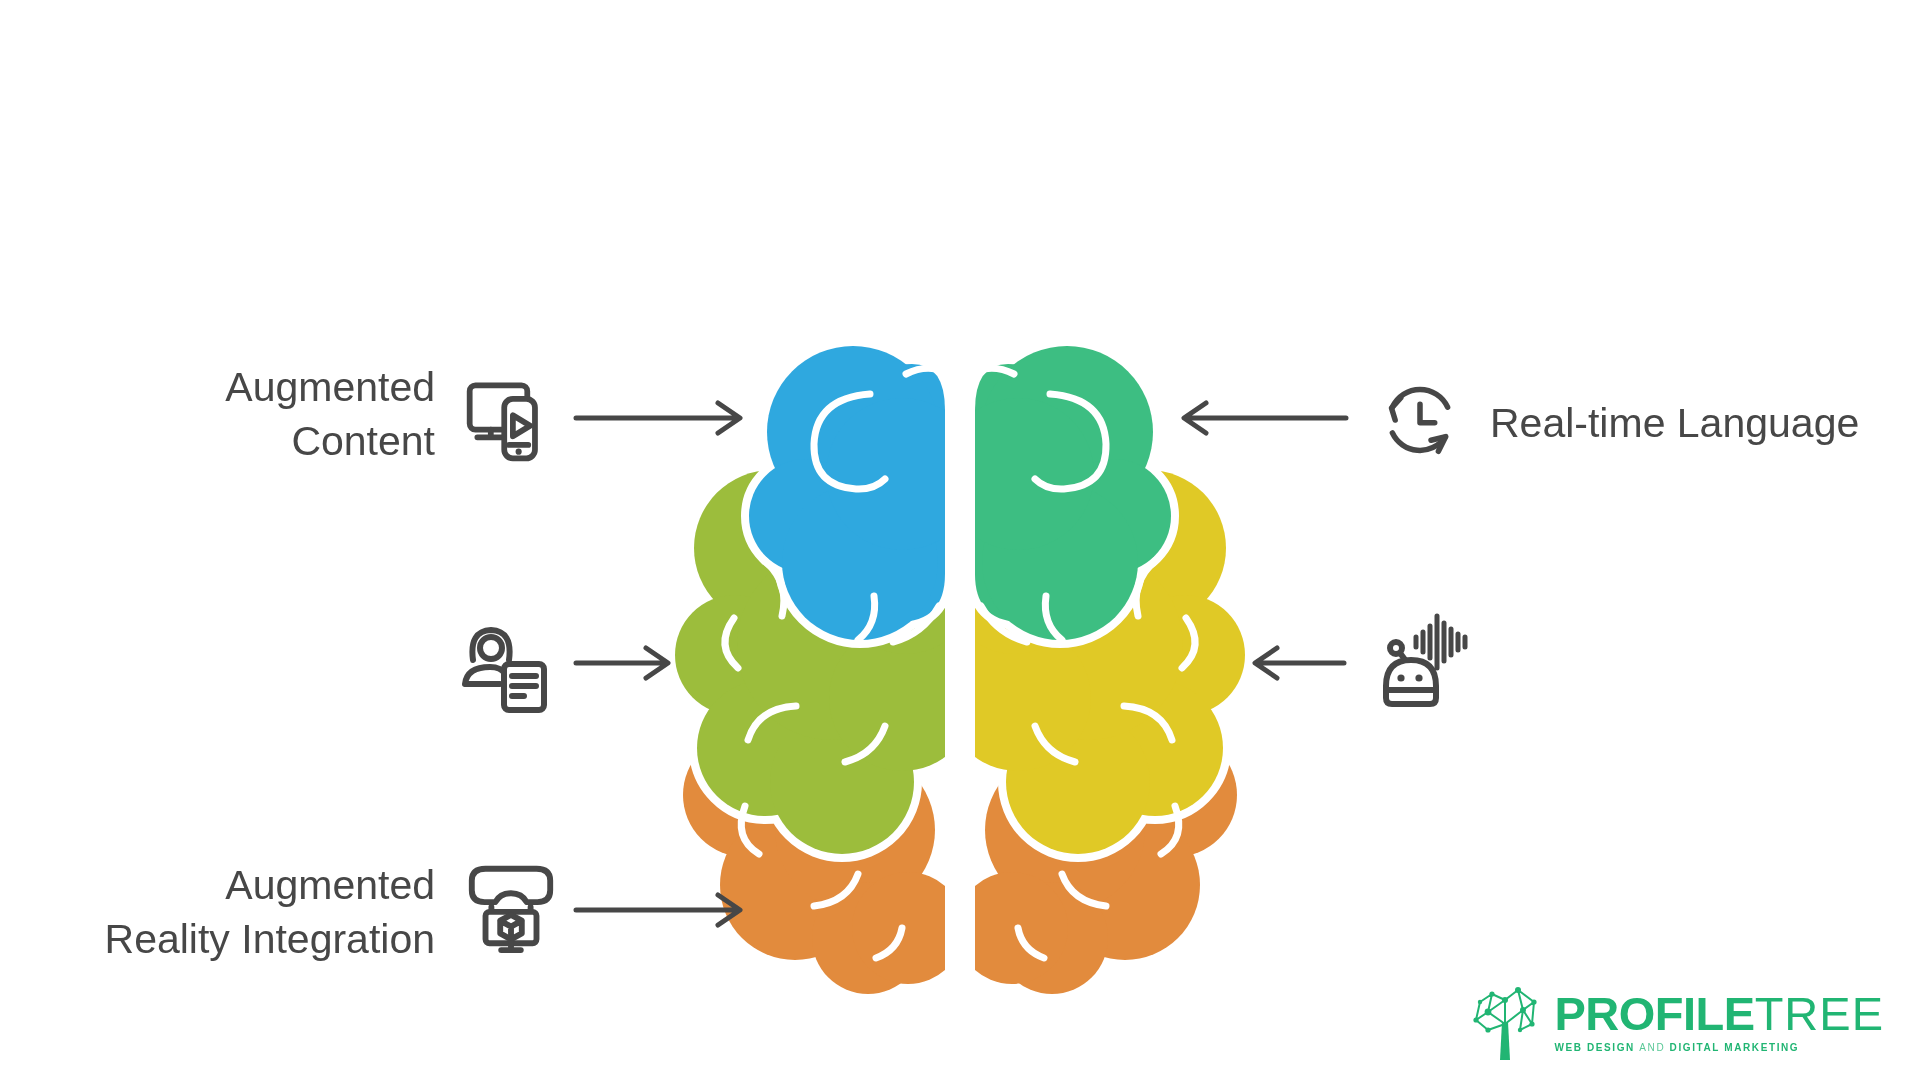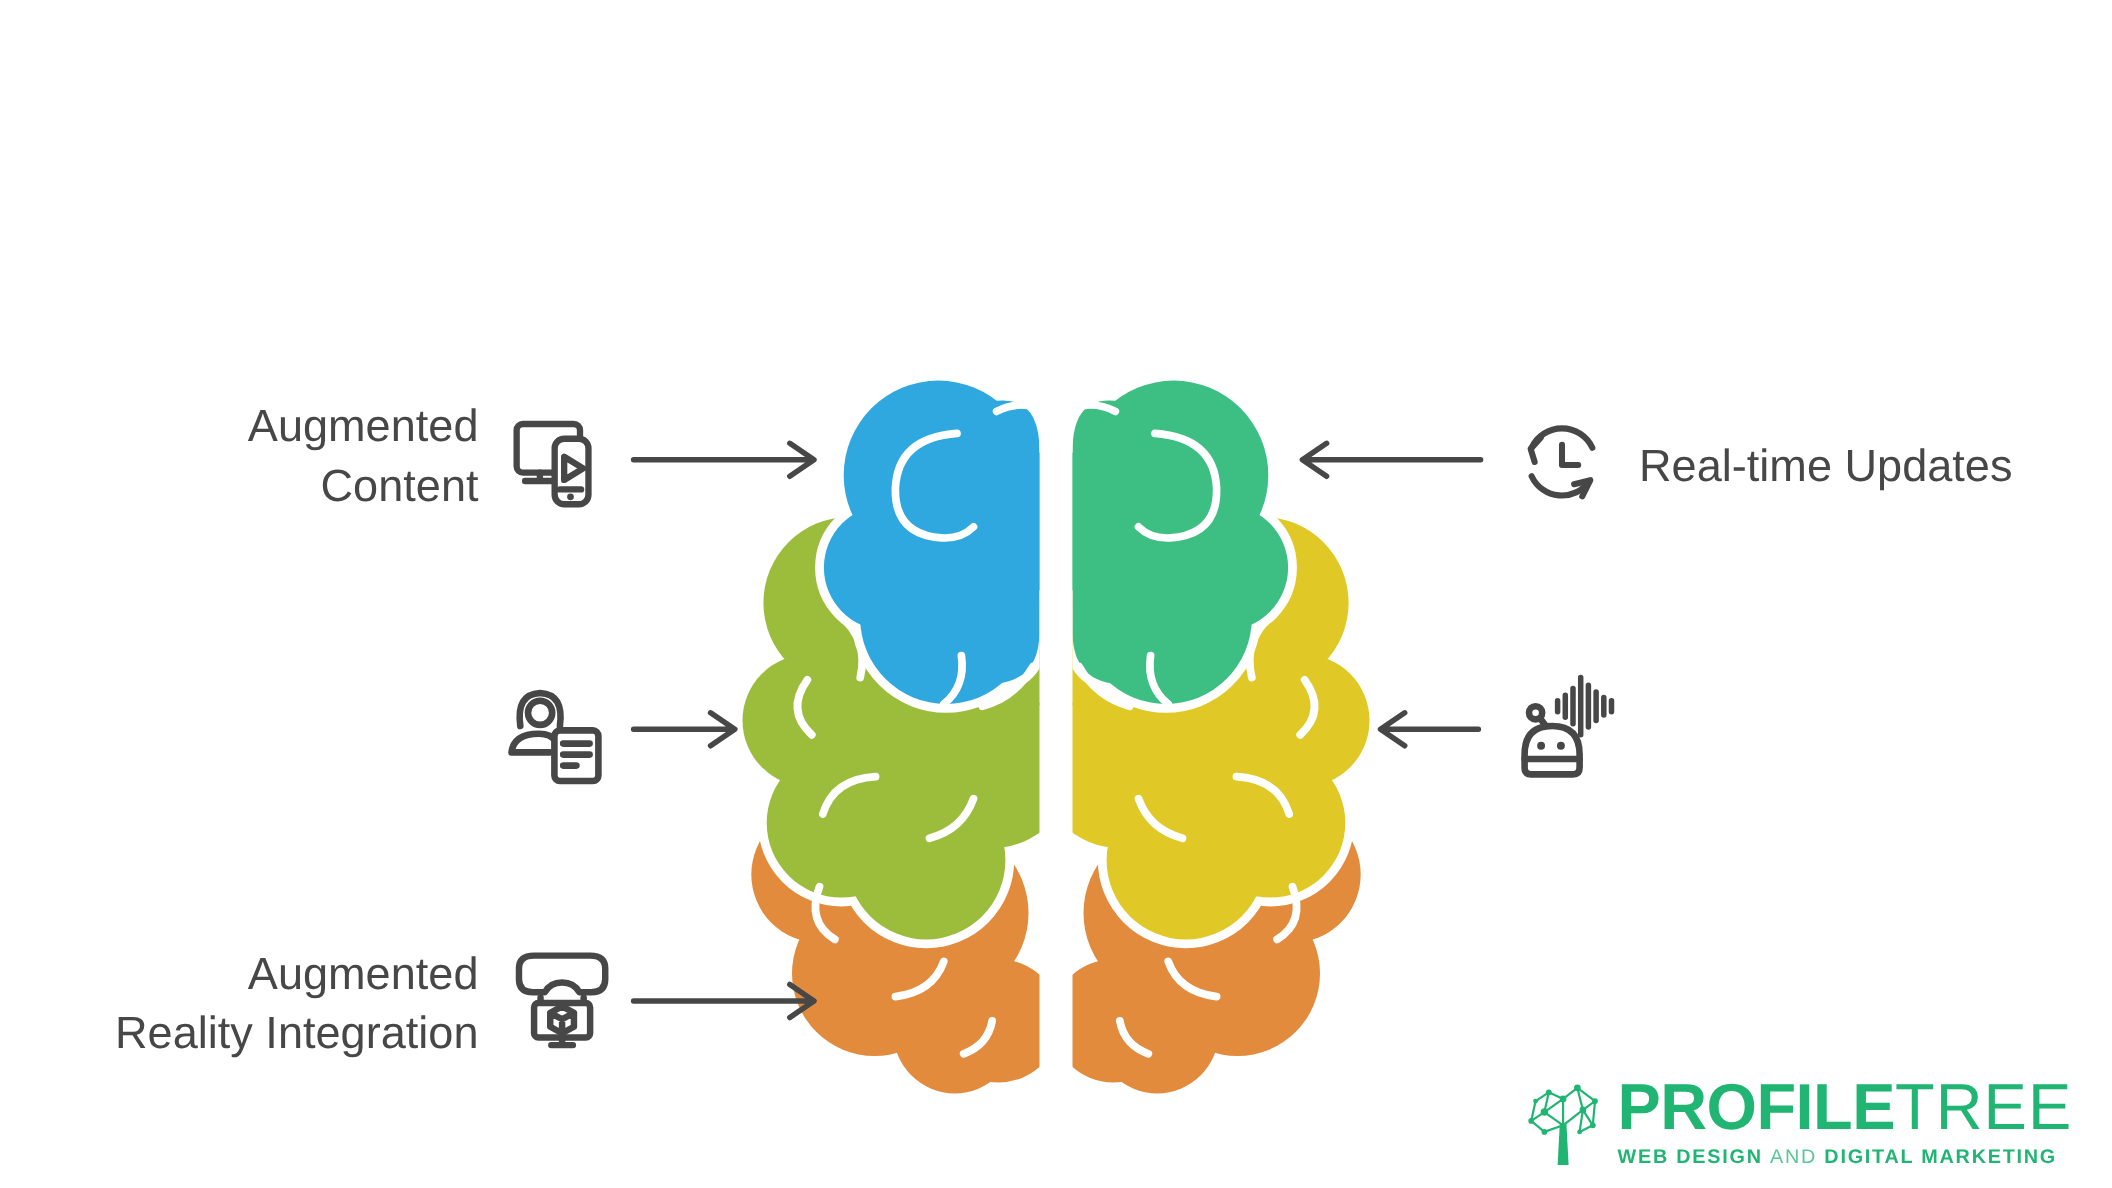"Real-time Updates" div.label { text: Updates -> Language }
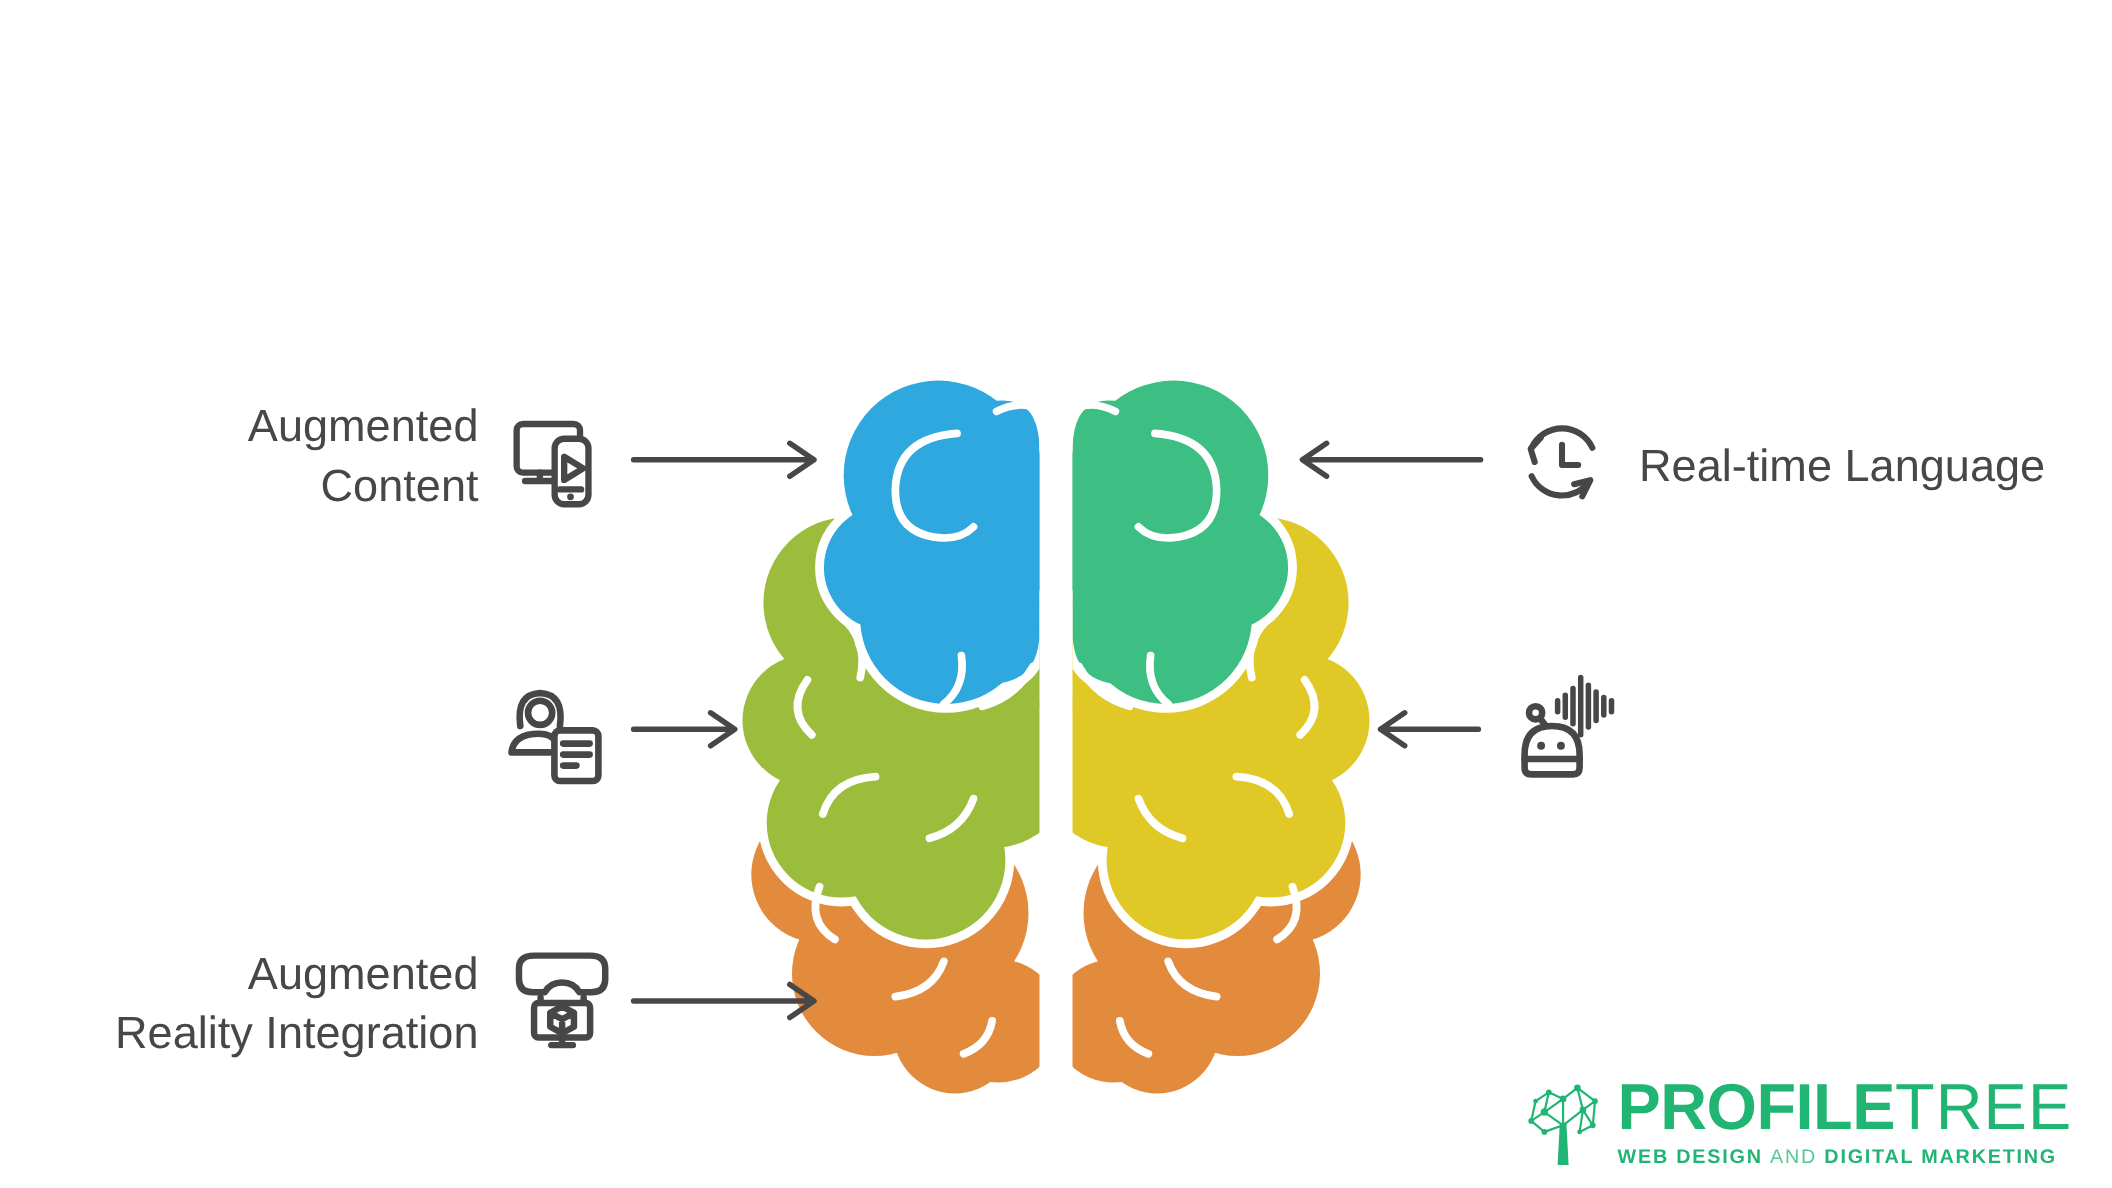"PROFILETREE" .logo-name { font-size: 59px -> 47px }
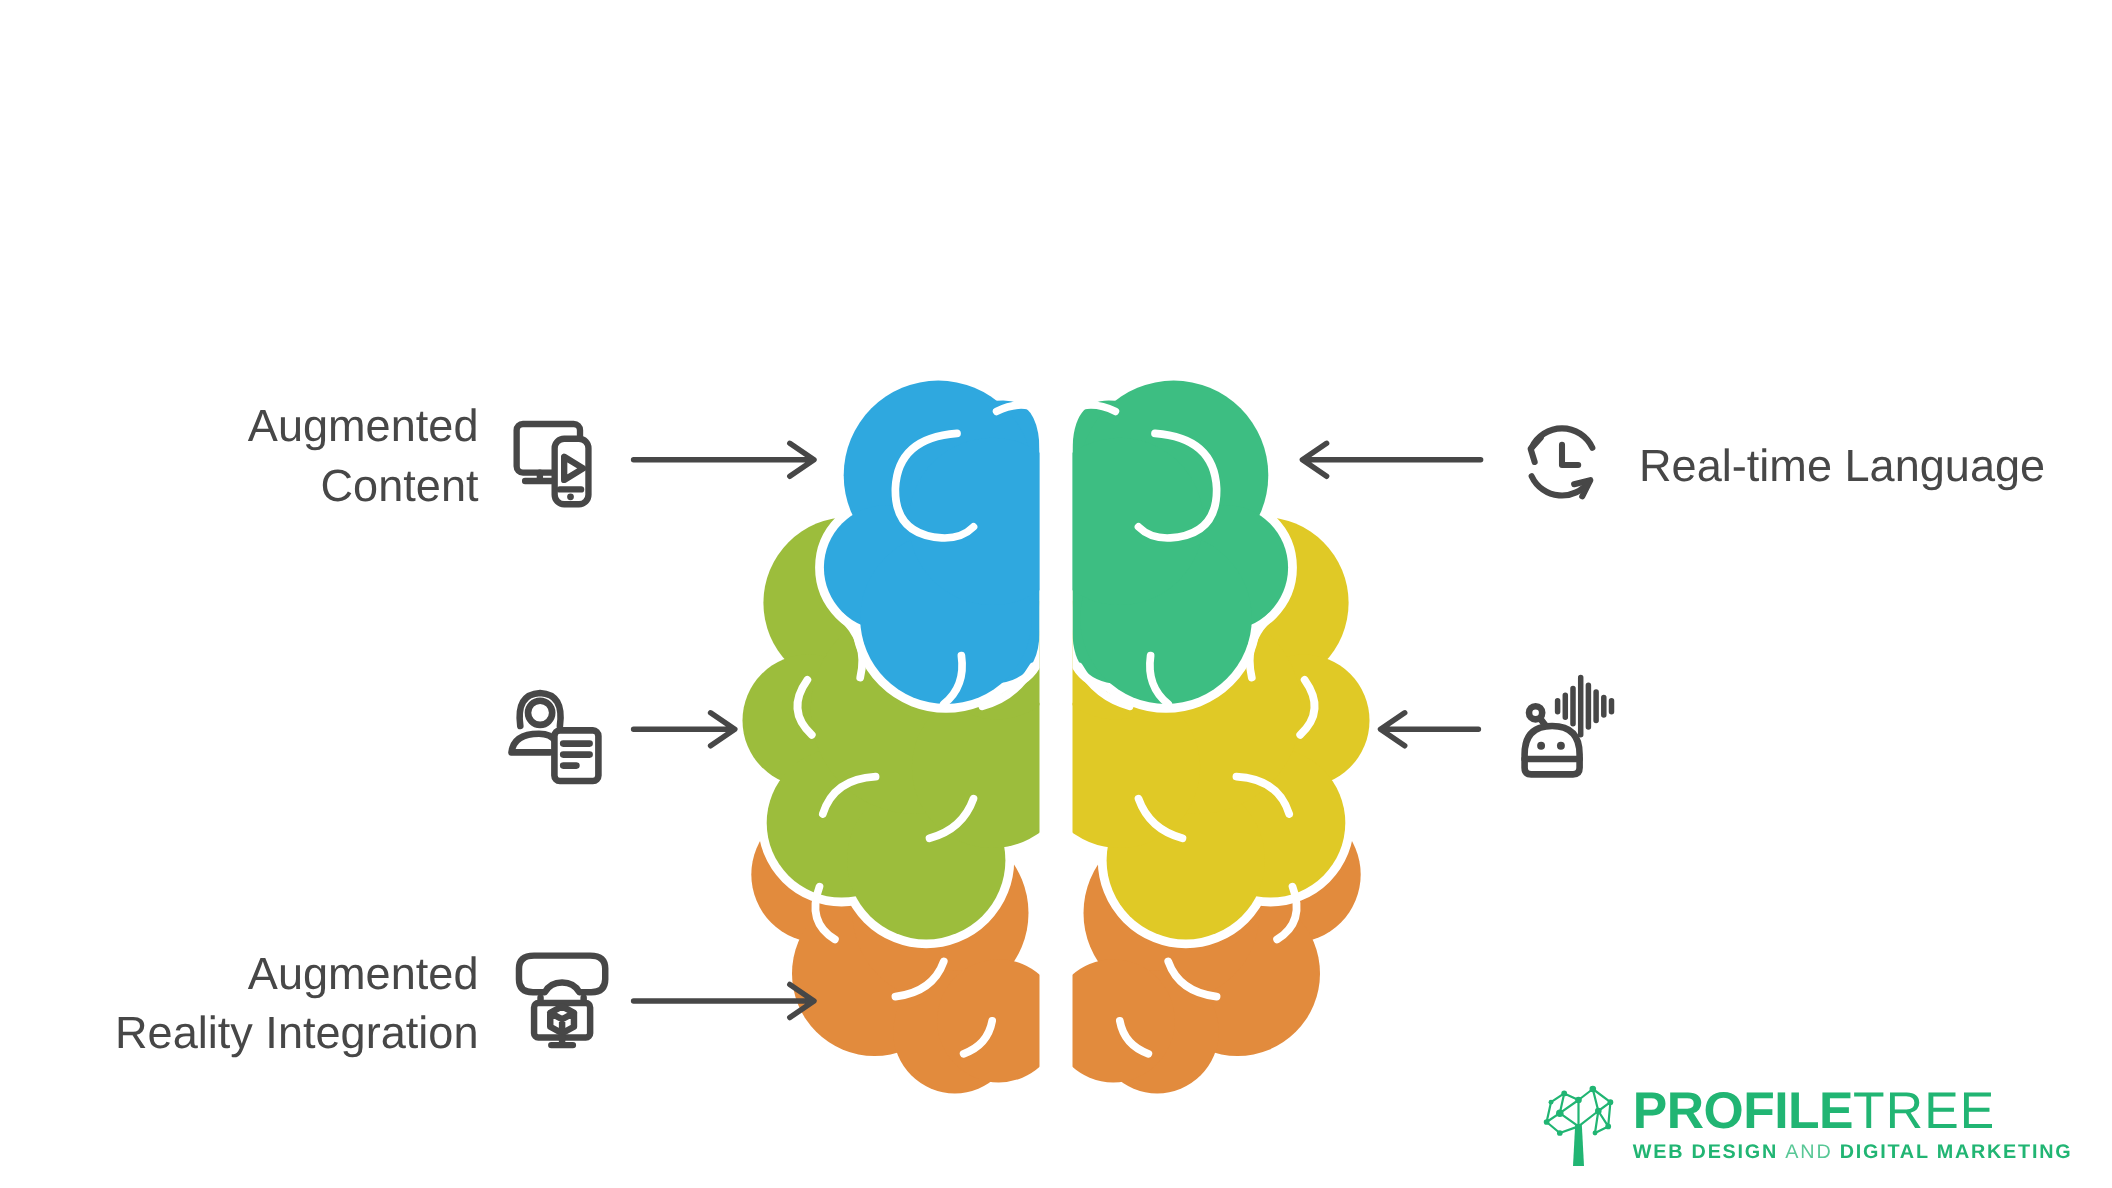"WEB DESIGN AND DIGITAL MARKETING" .logo-tag { font-size: 18px -> 10px }
